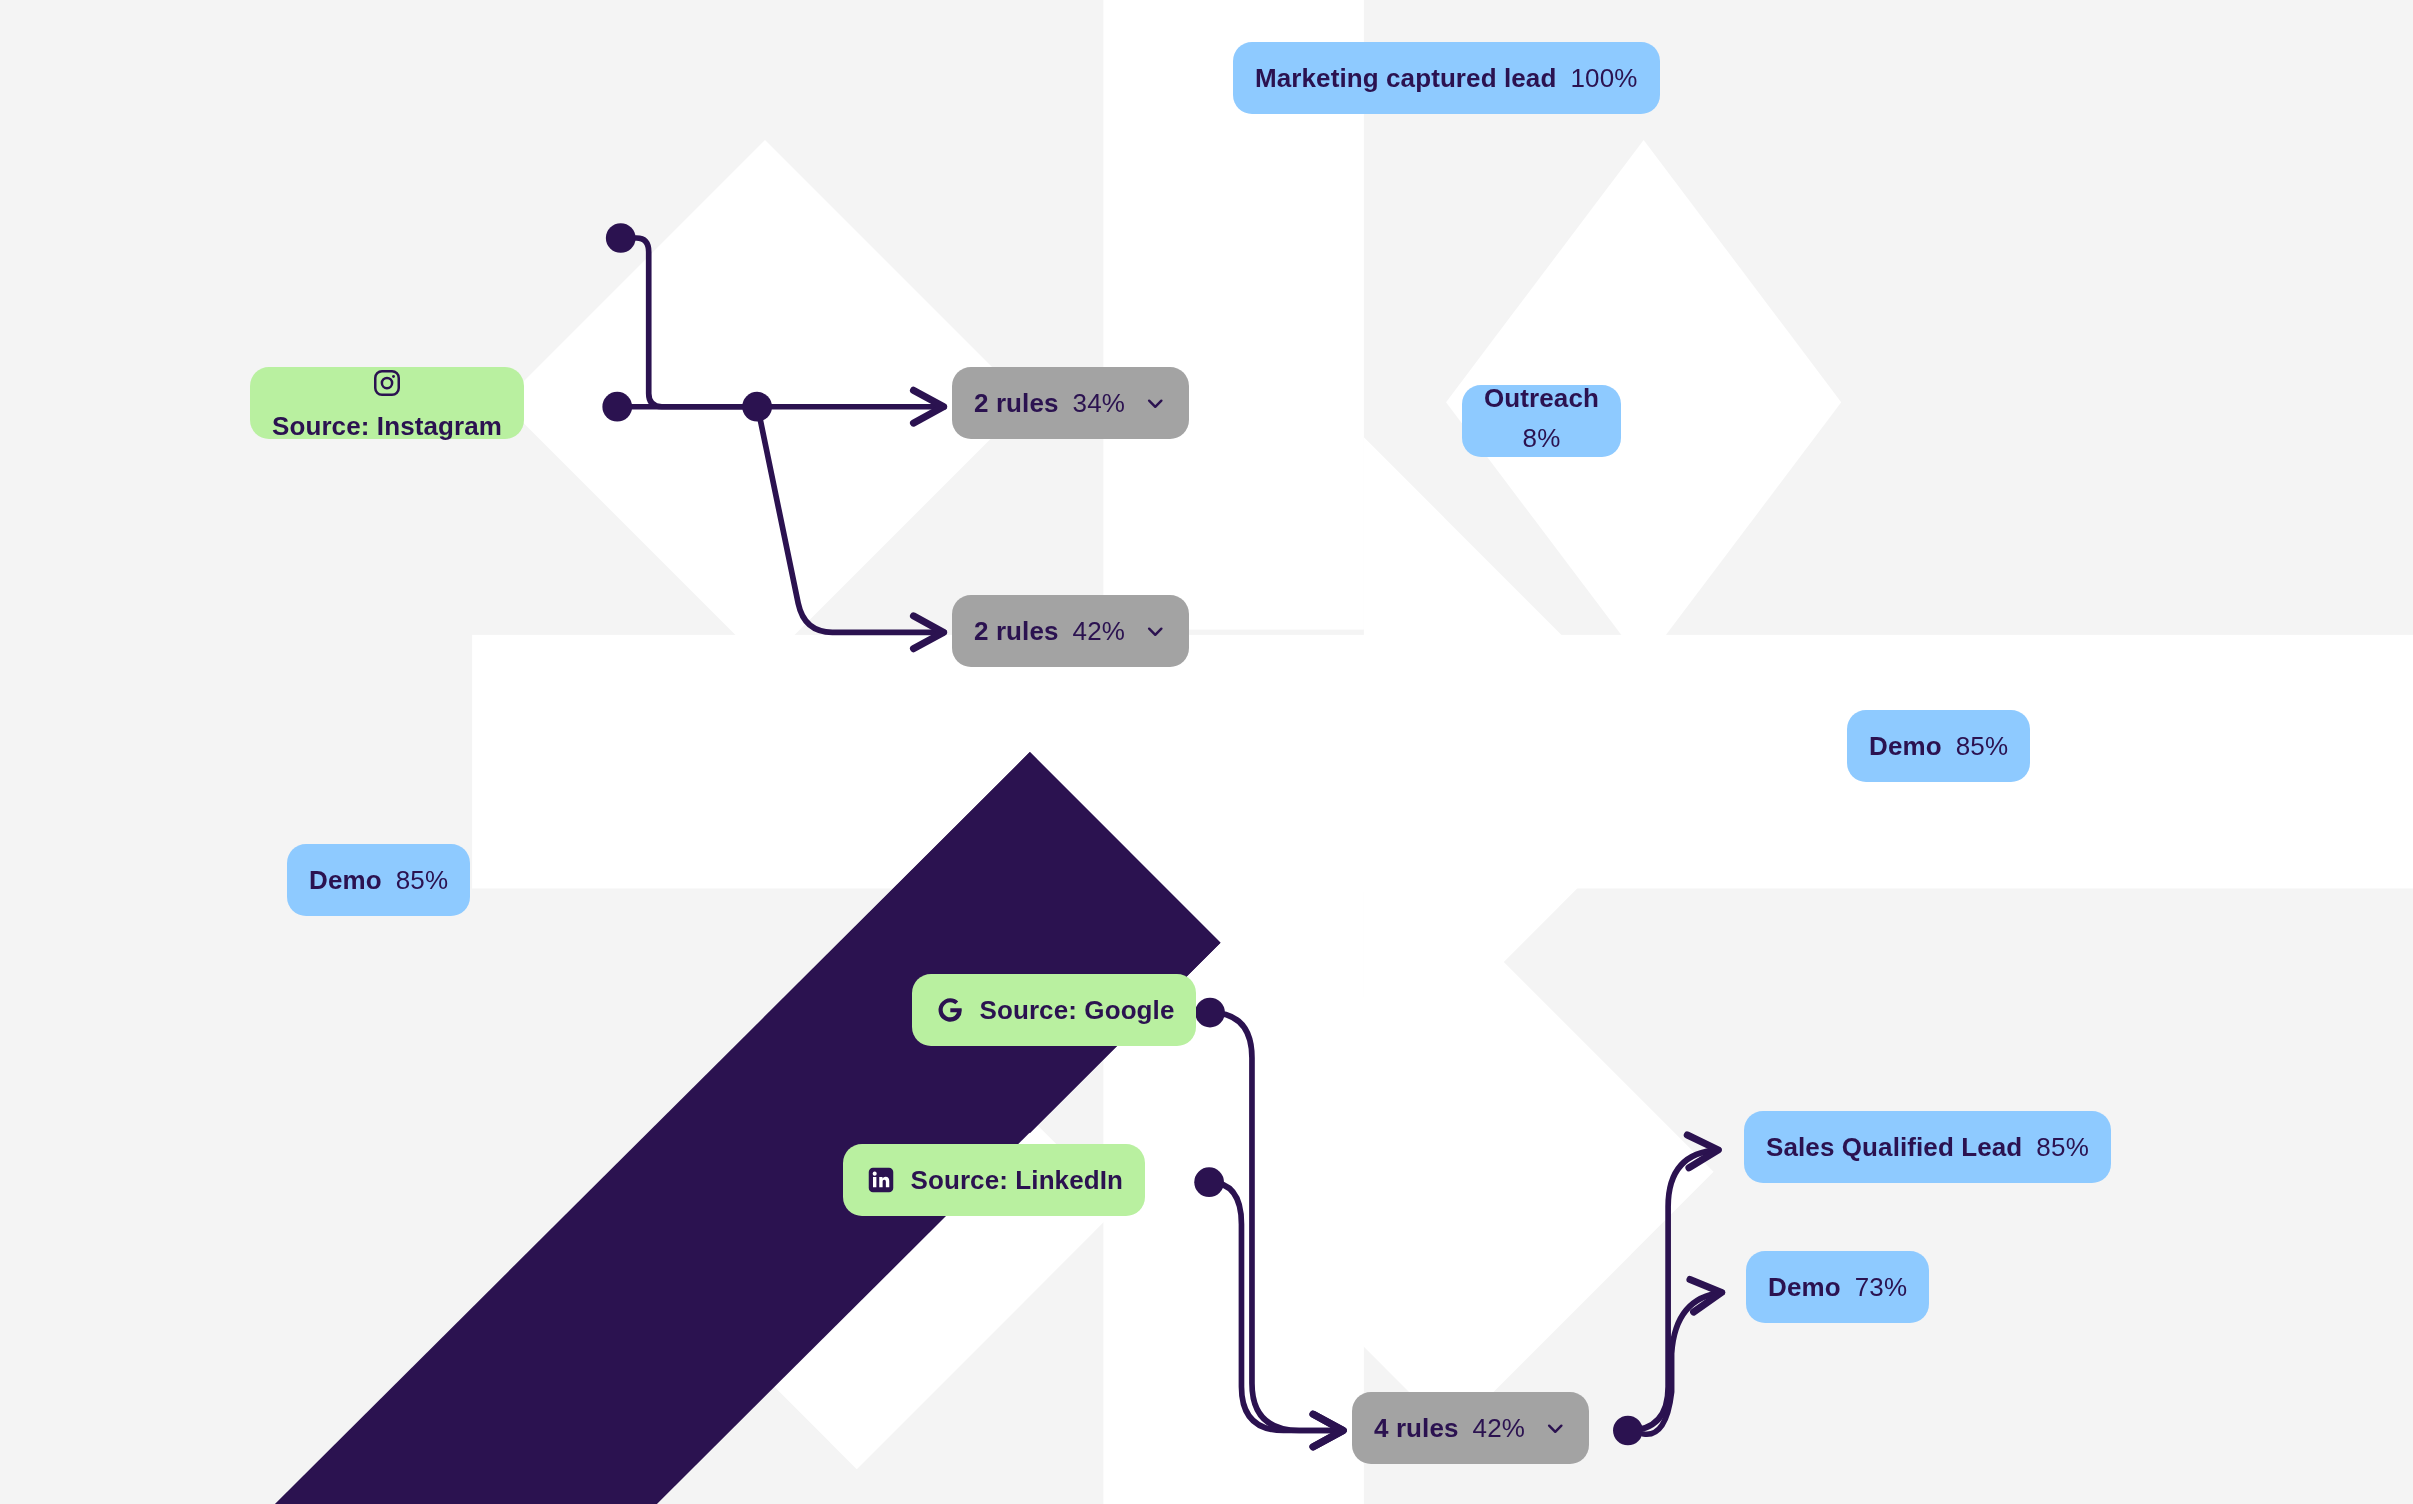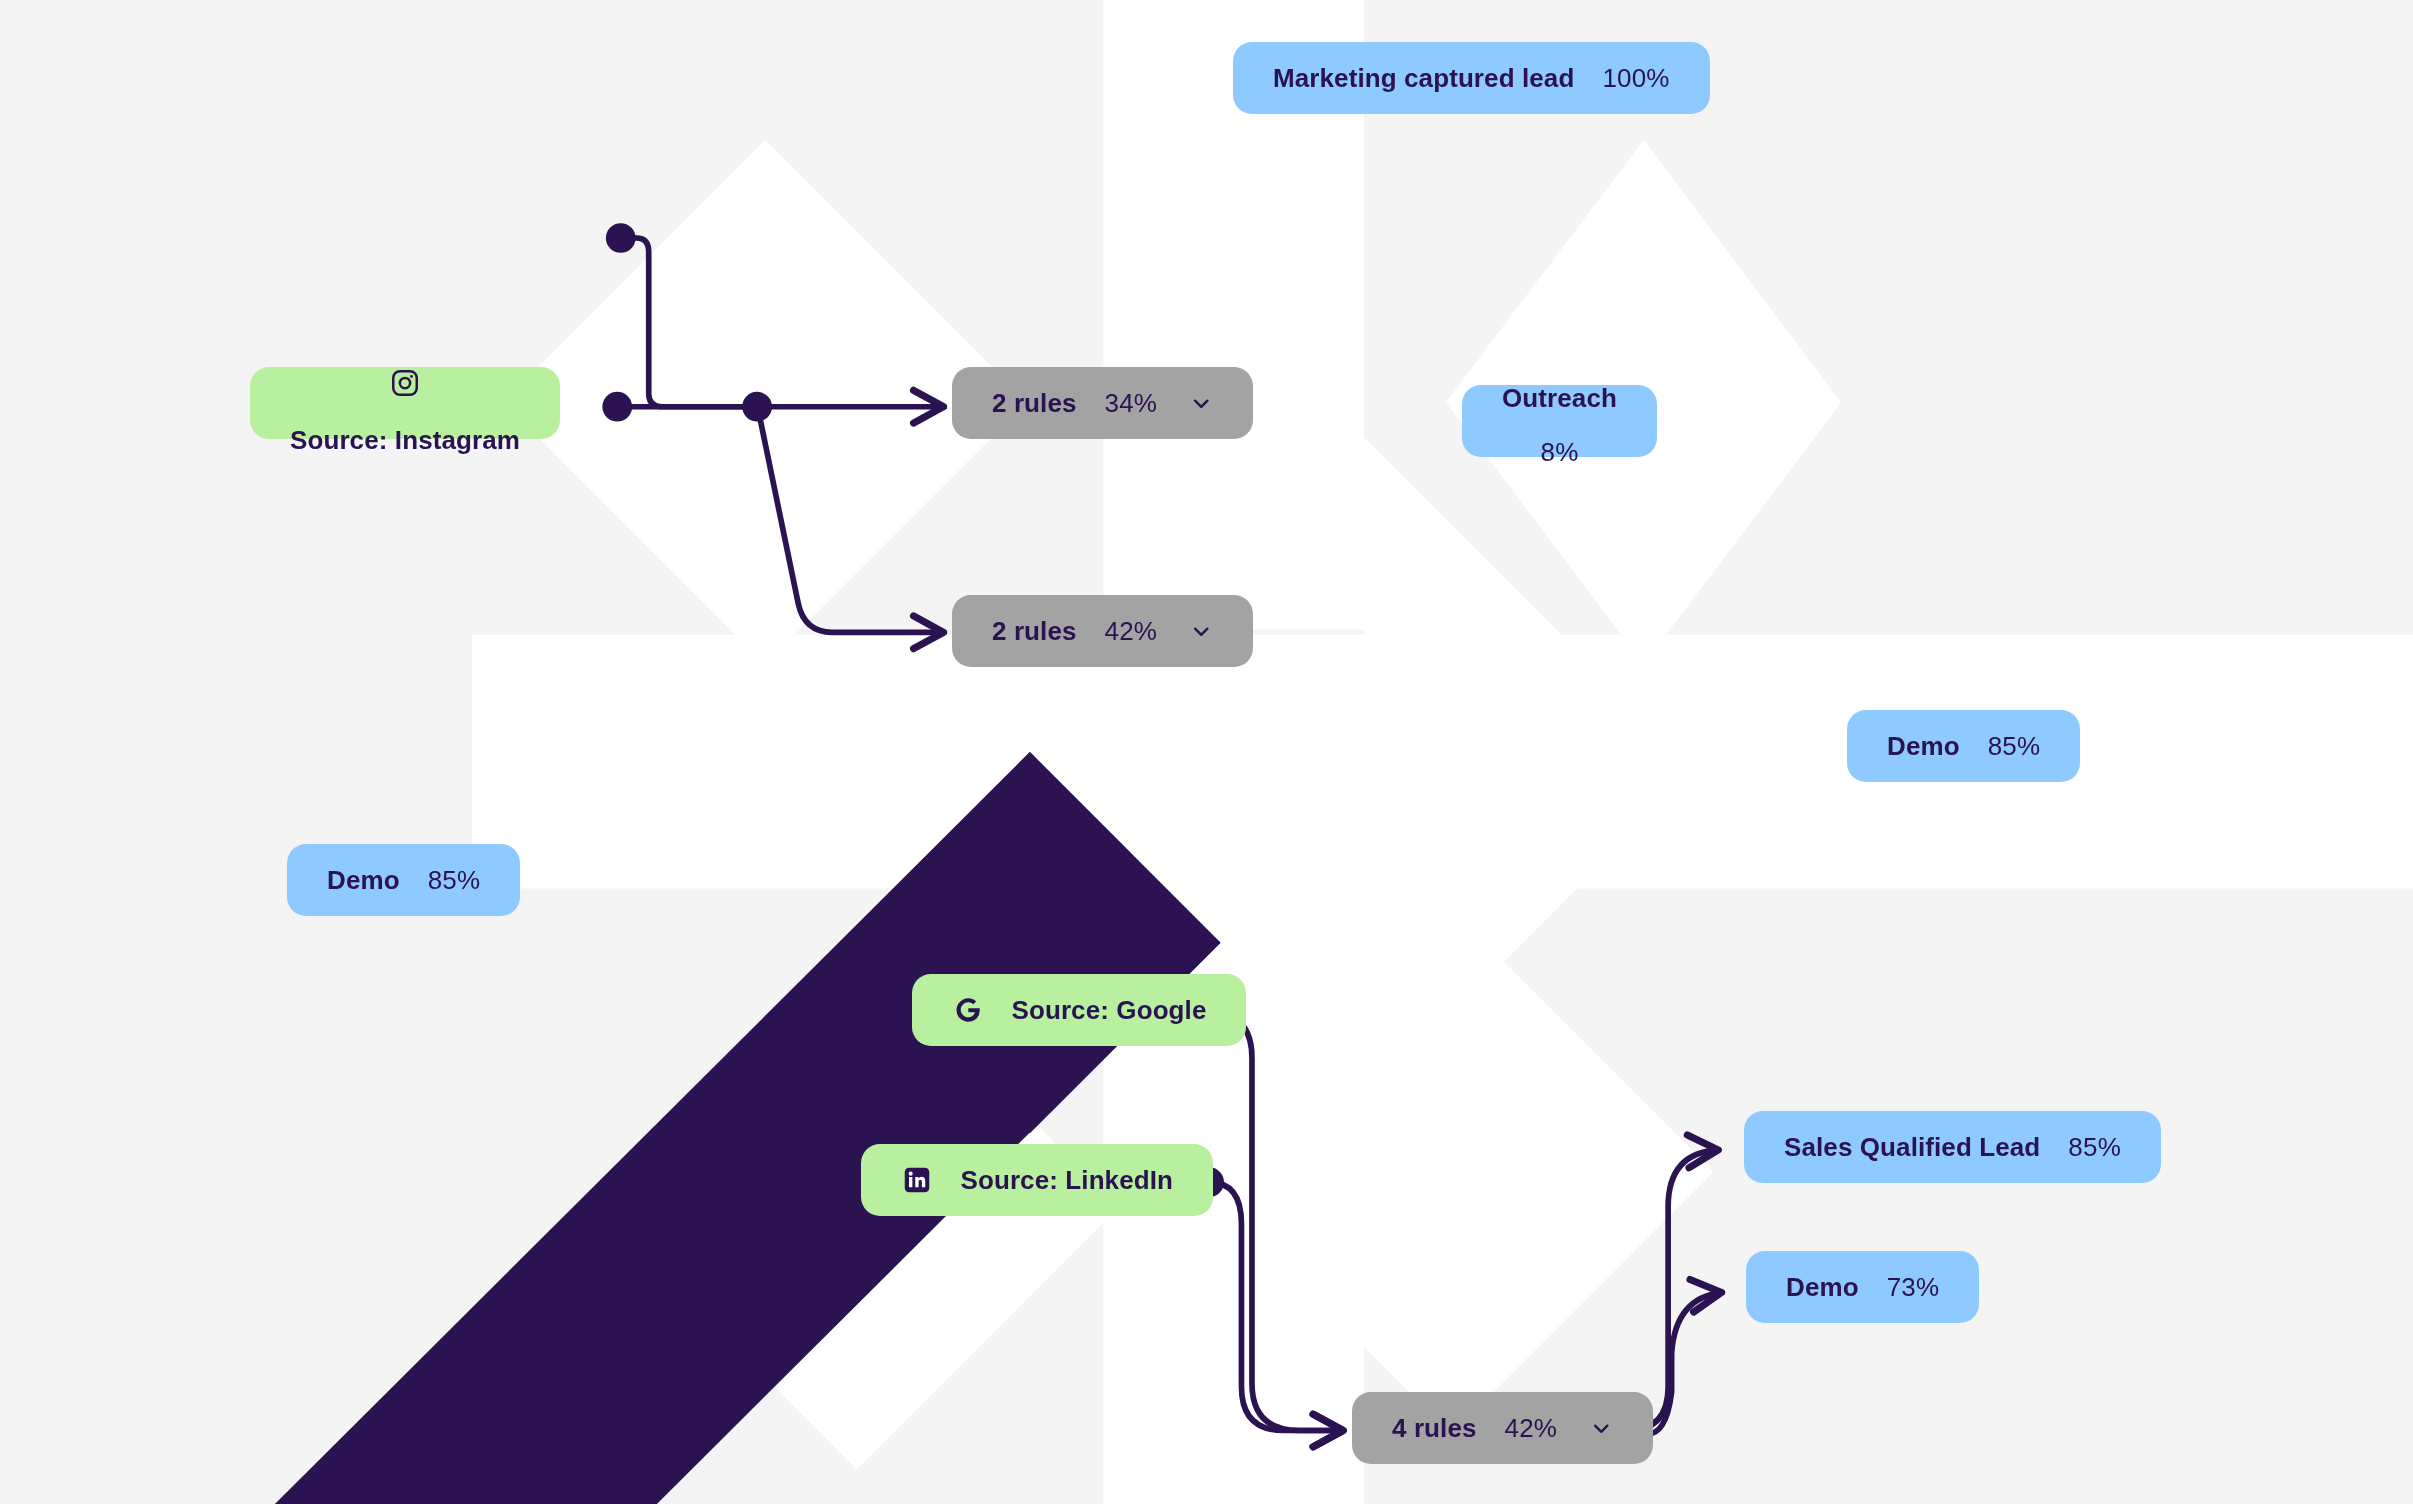"Marketing captured lead" .node { gap: 28px -> 14px; padding: 0 40px -> 0 22px }
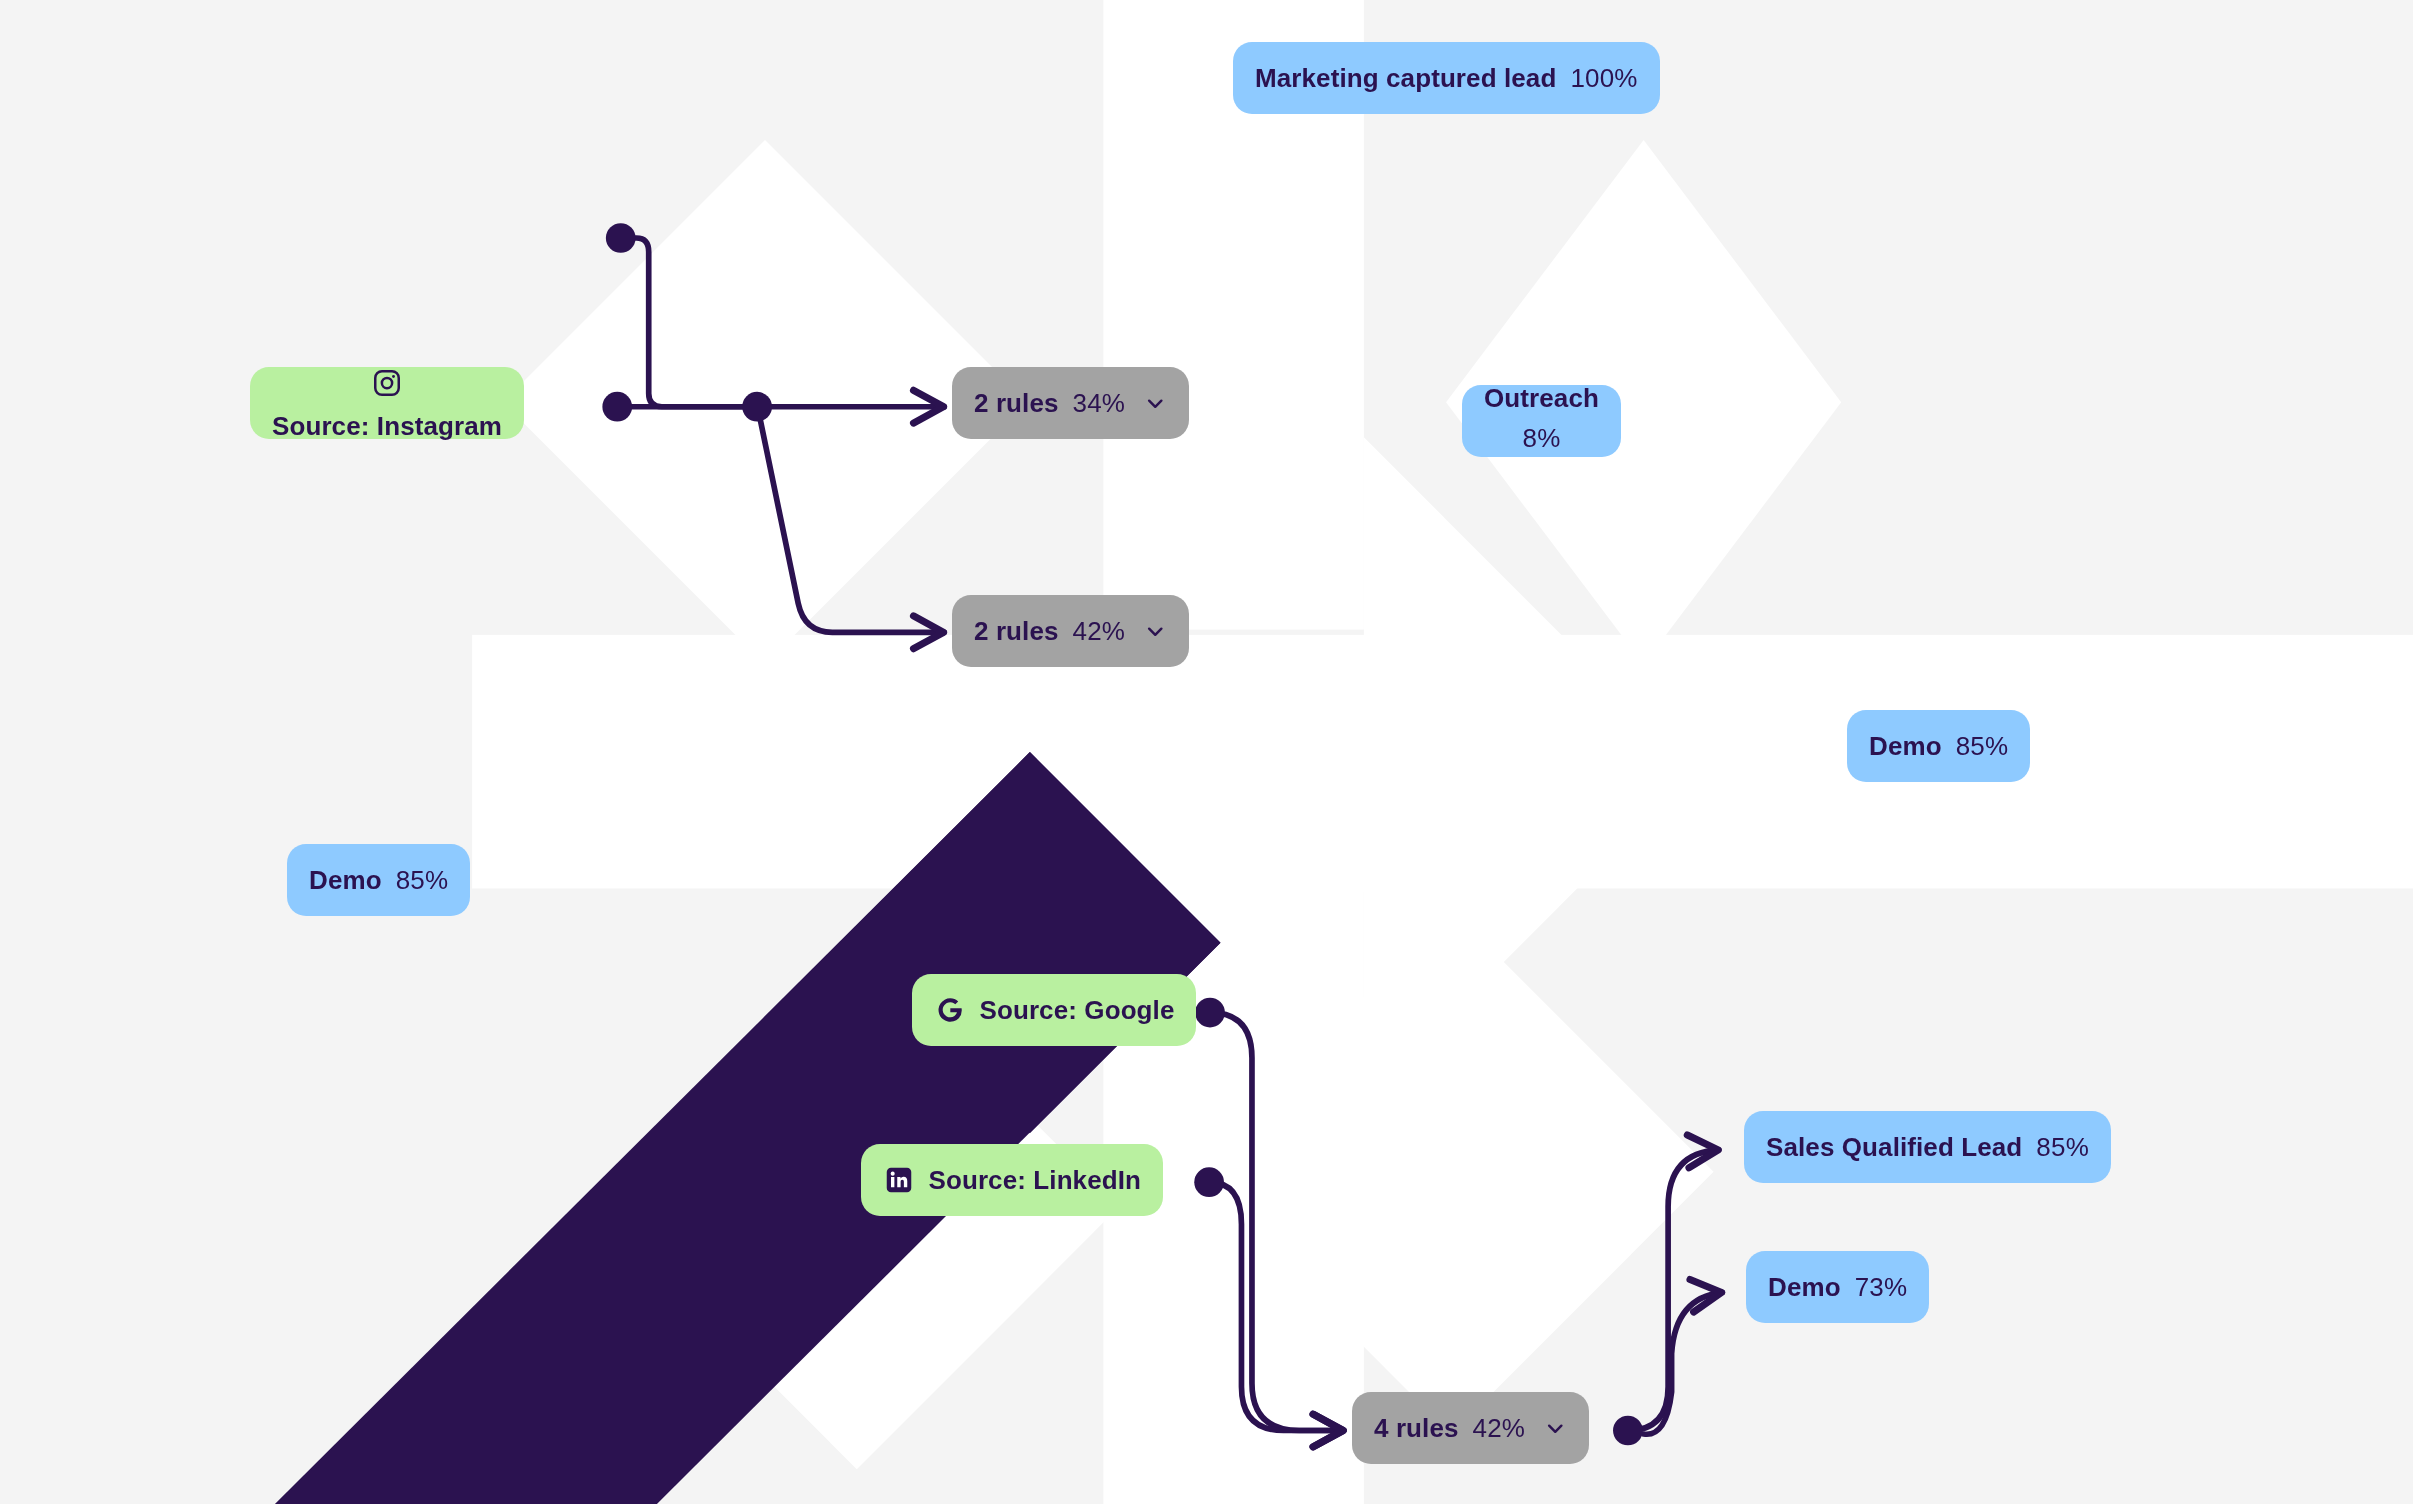"Source: LinkedIn" div.node { left: 861px -> 843px }
